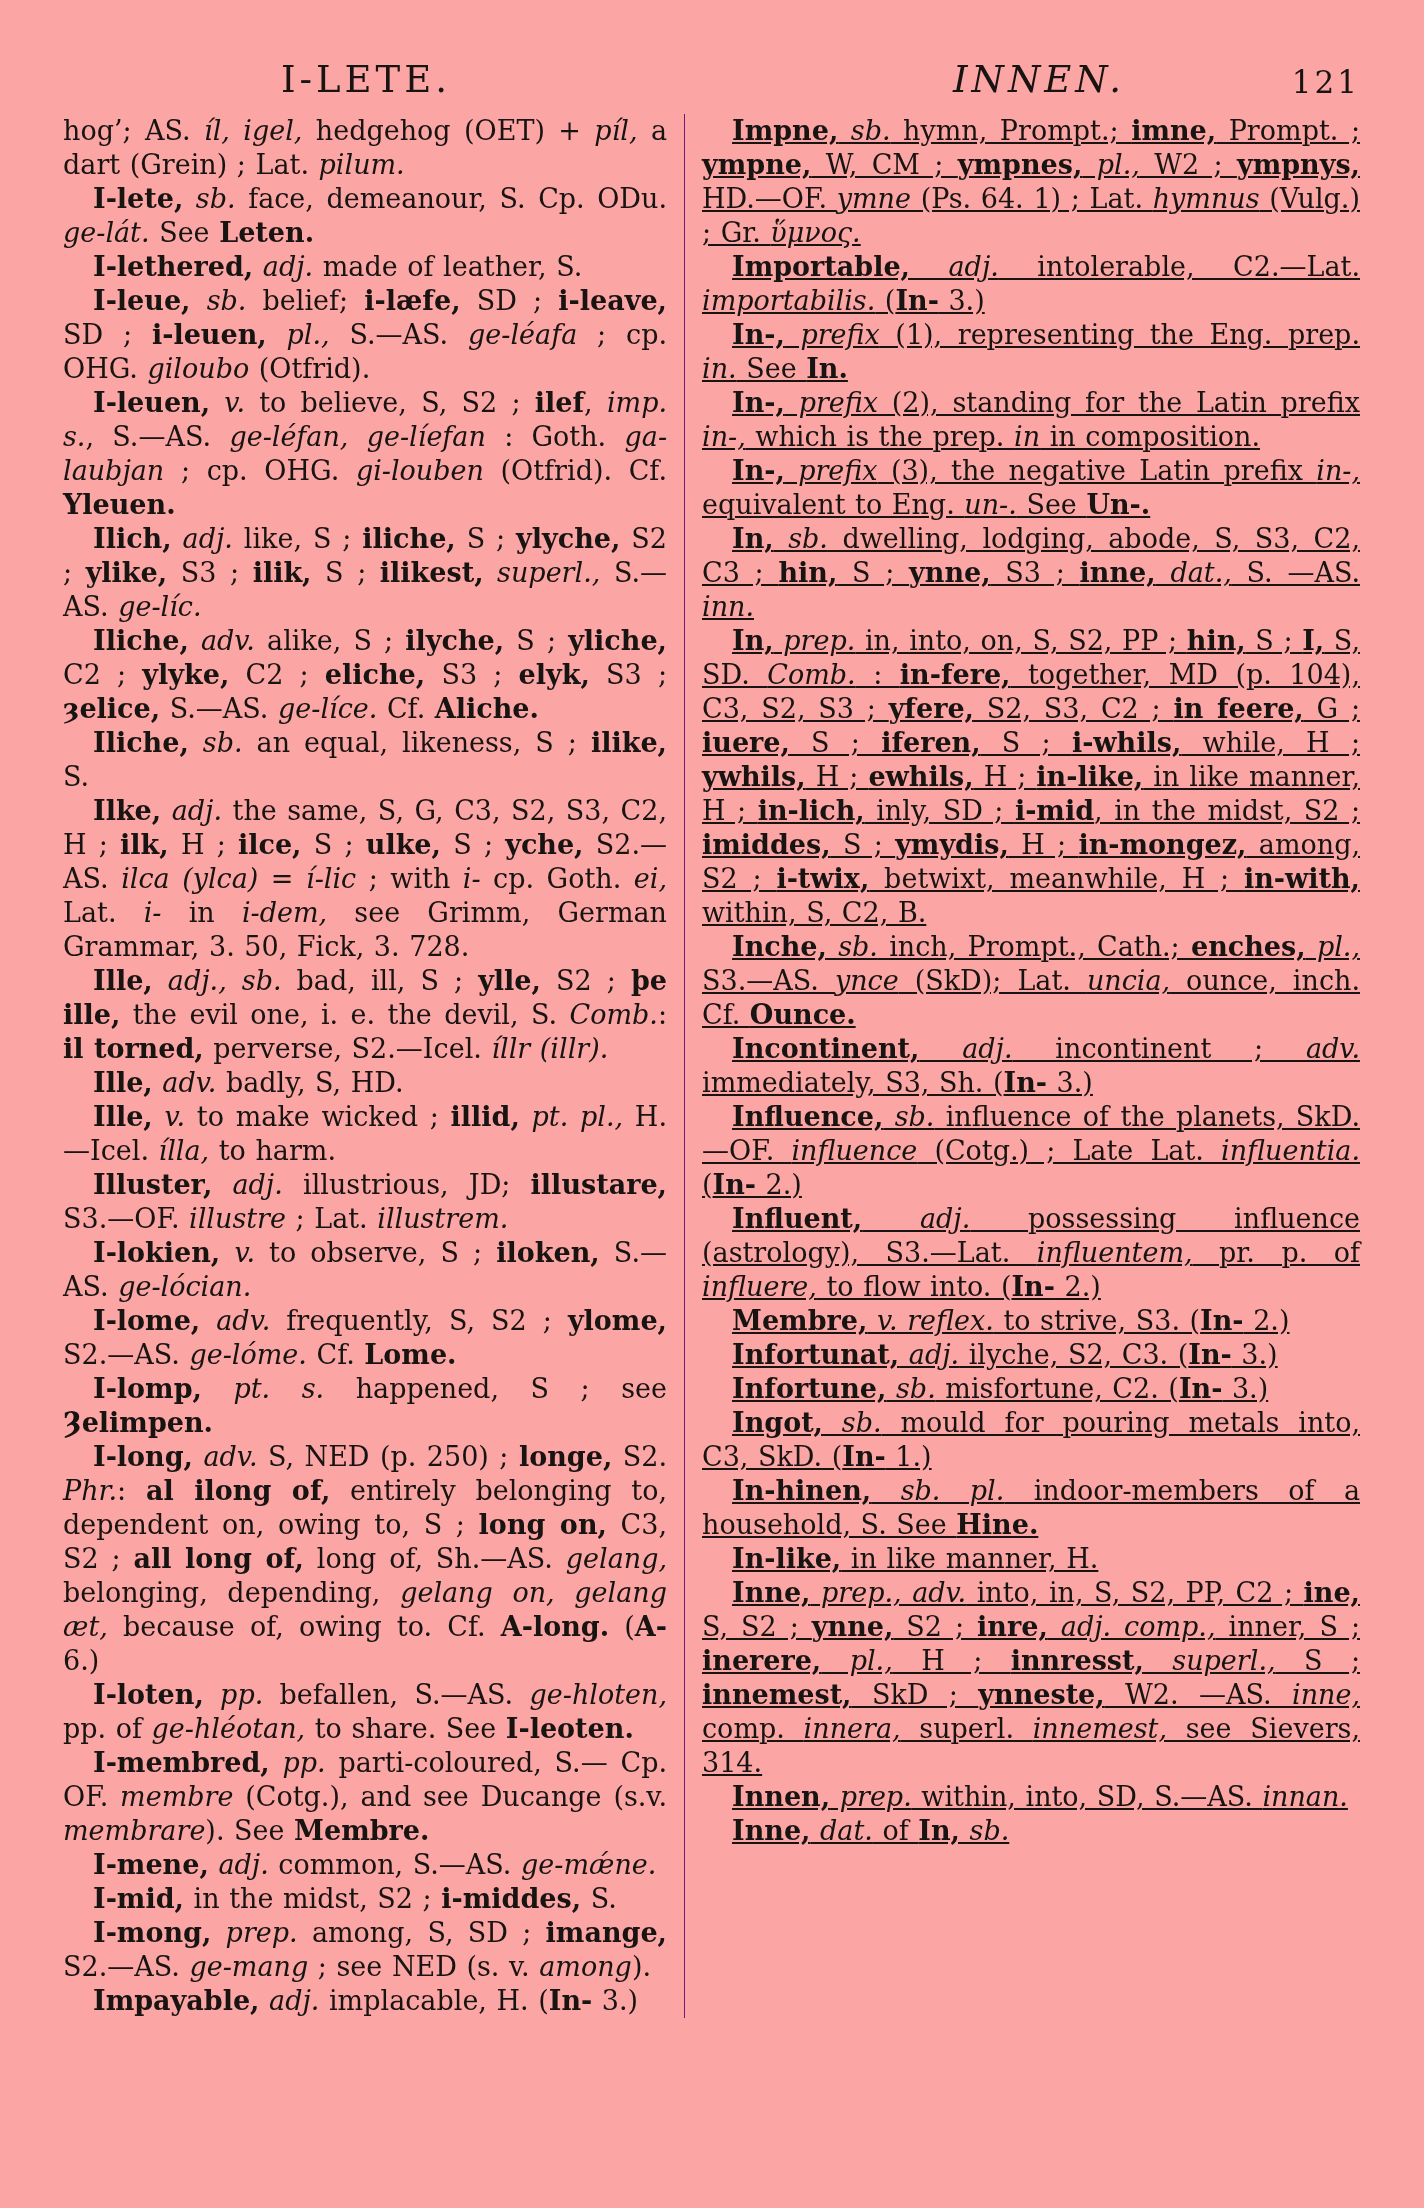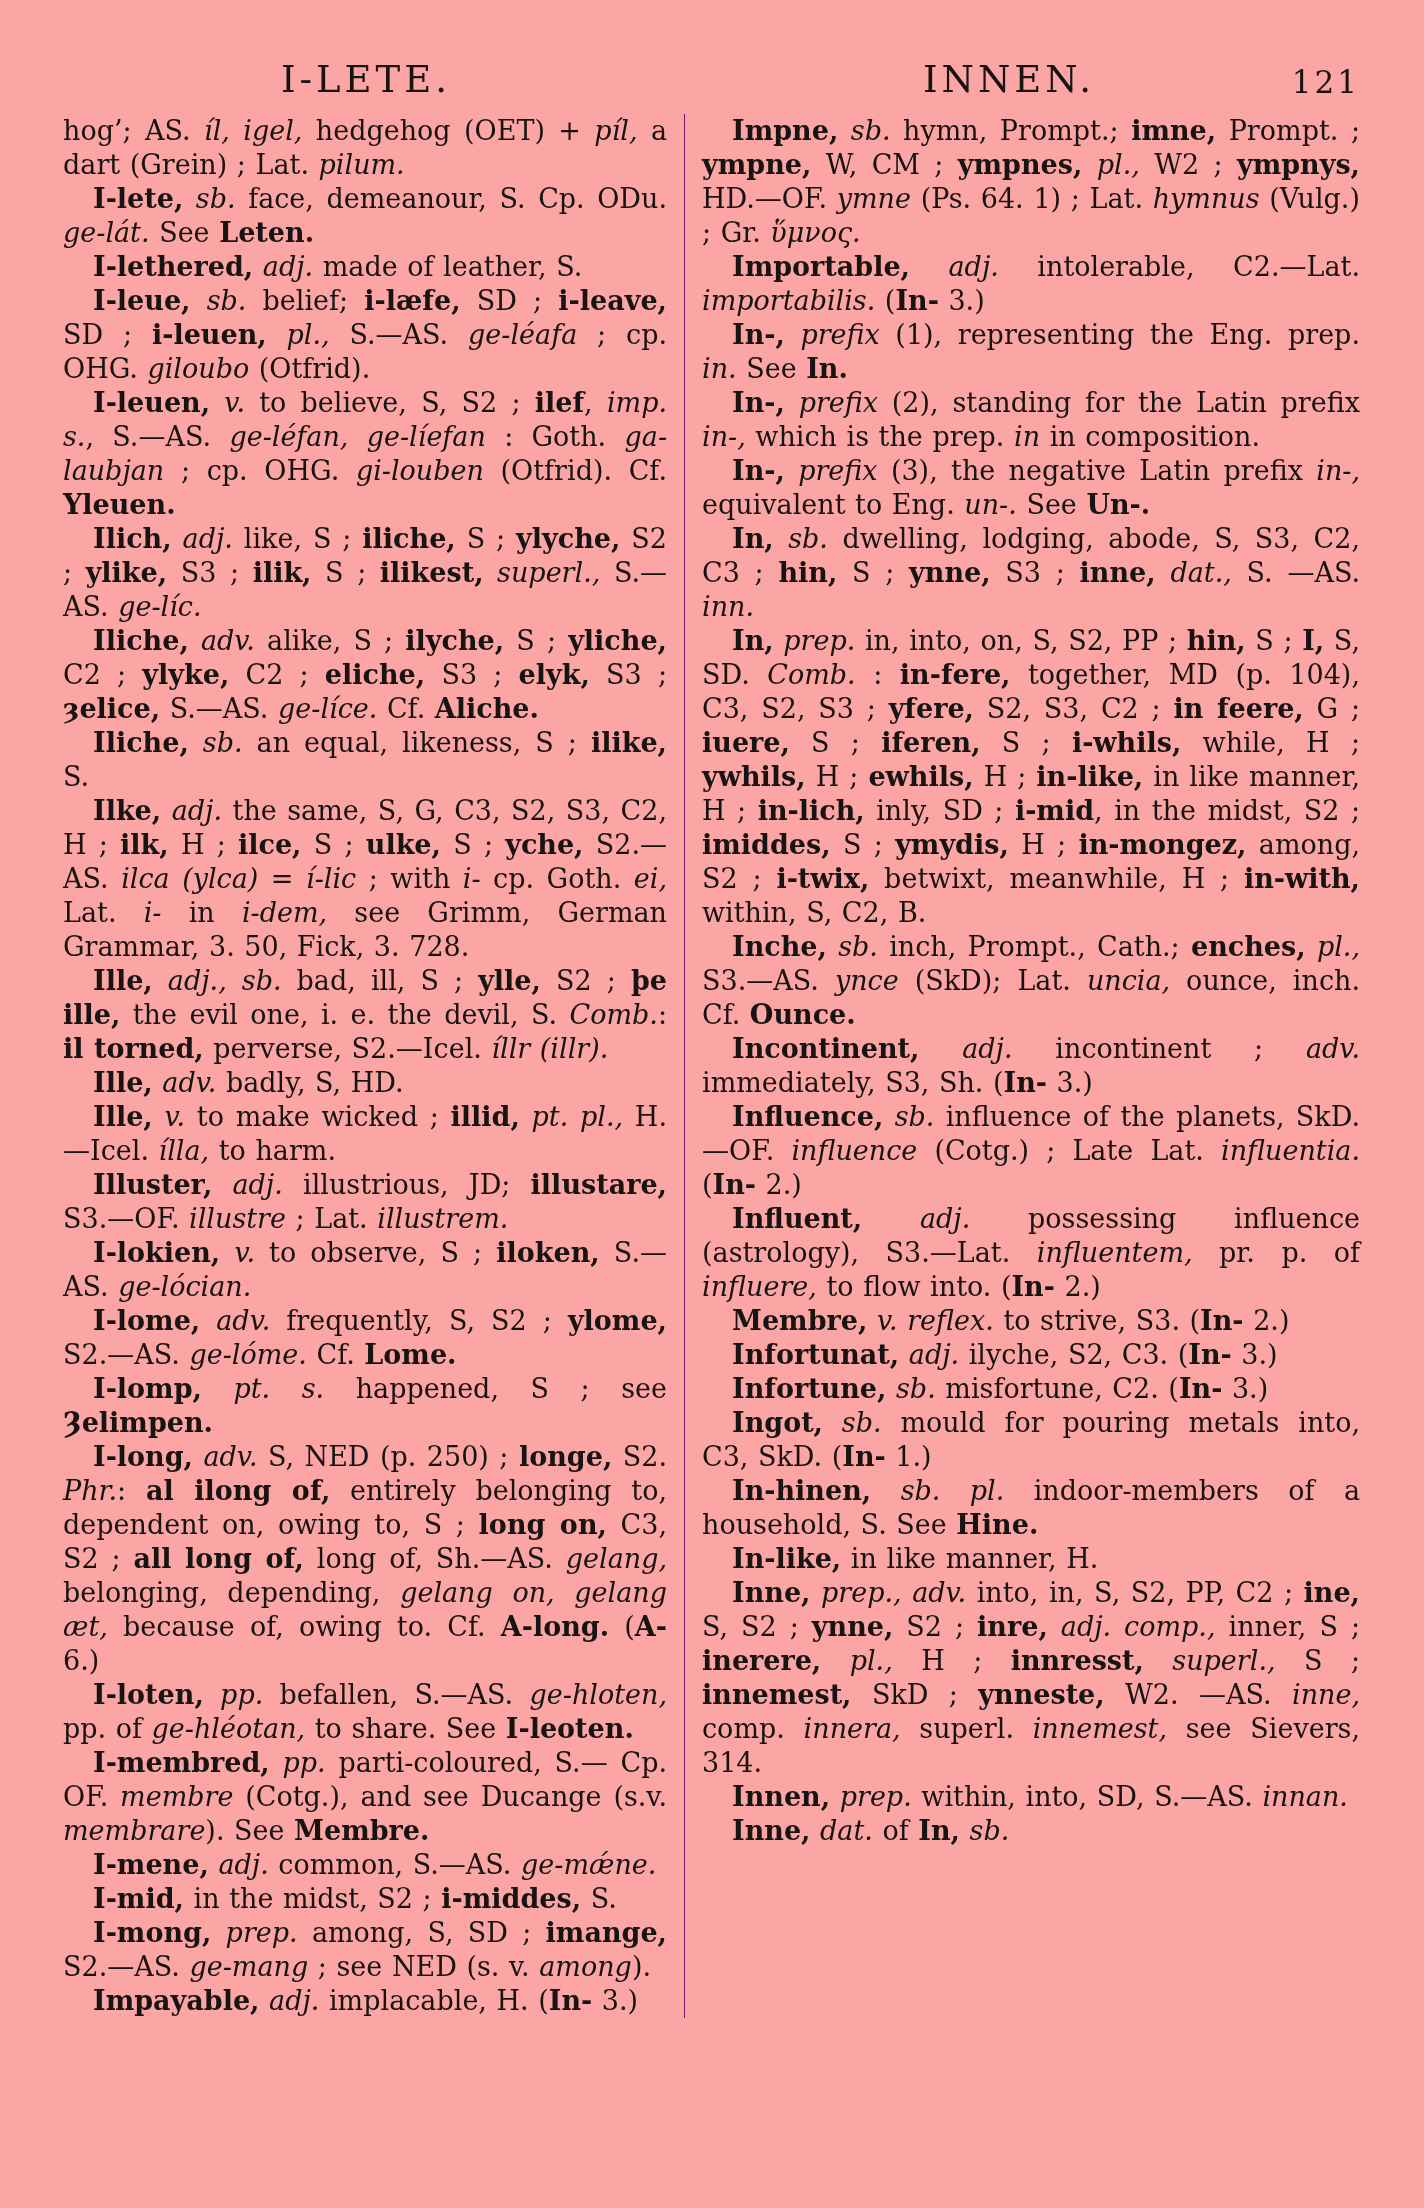"INNEN." .running-head.right { font-style: none -> italic; left: 709px -> 739px }
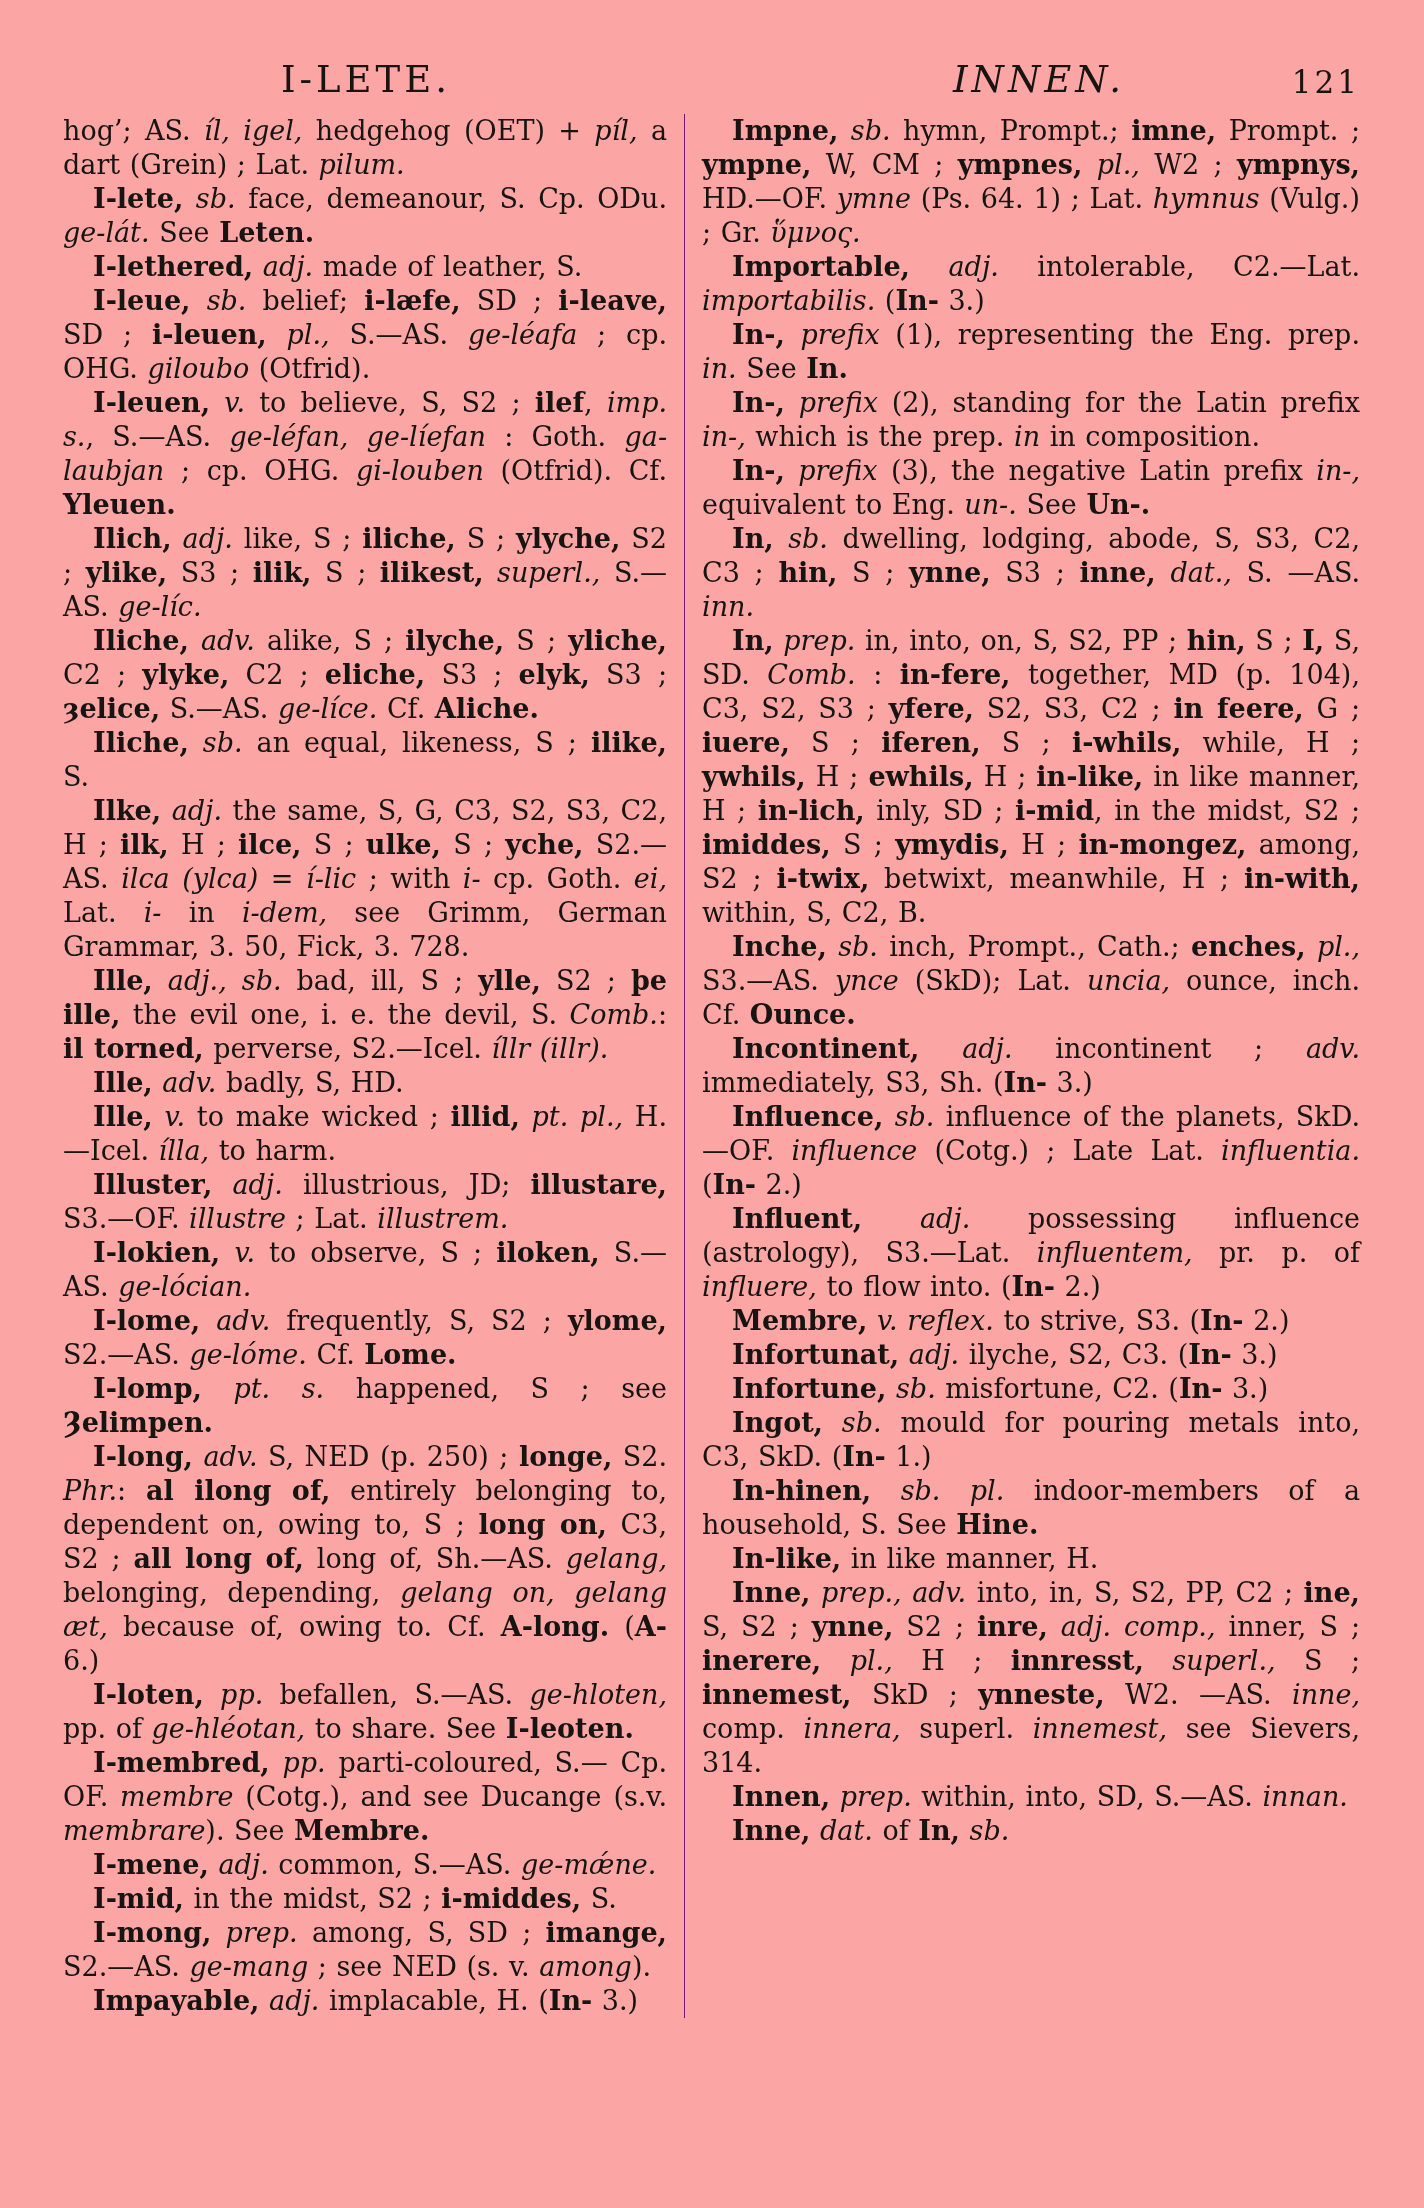"Impne, sb. hymn, Prompt.; imne," .col-right { text-decoration: none -> underline }
